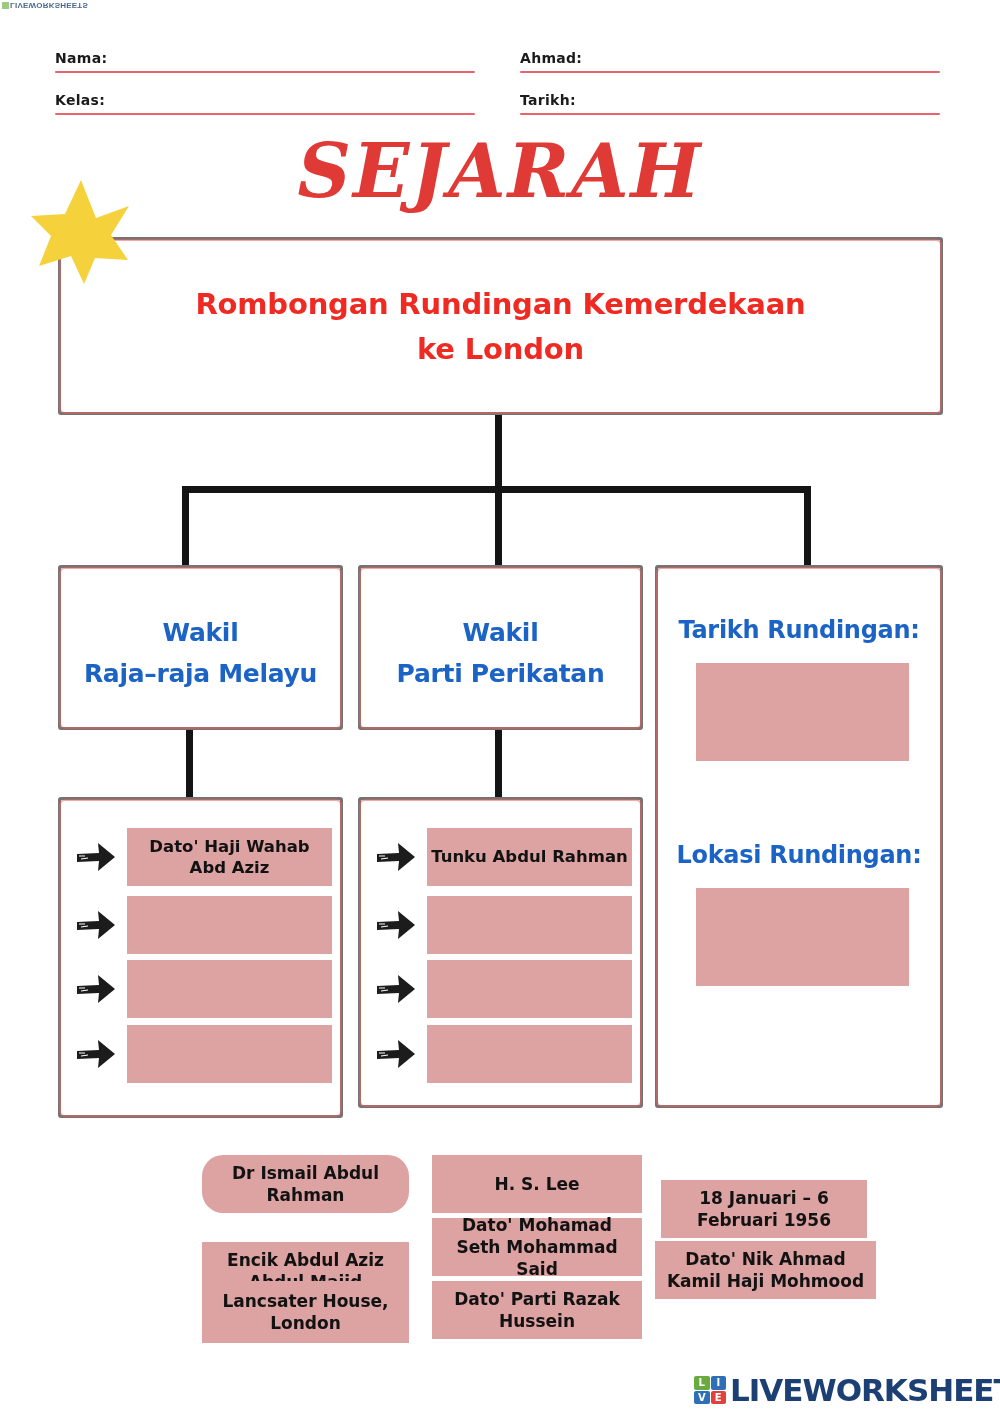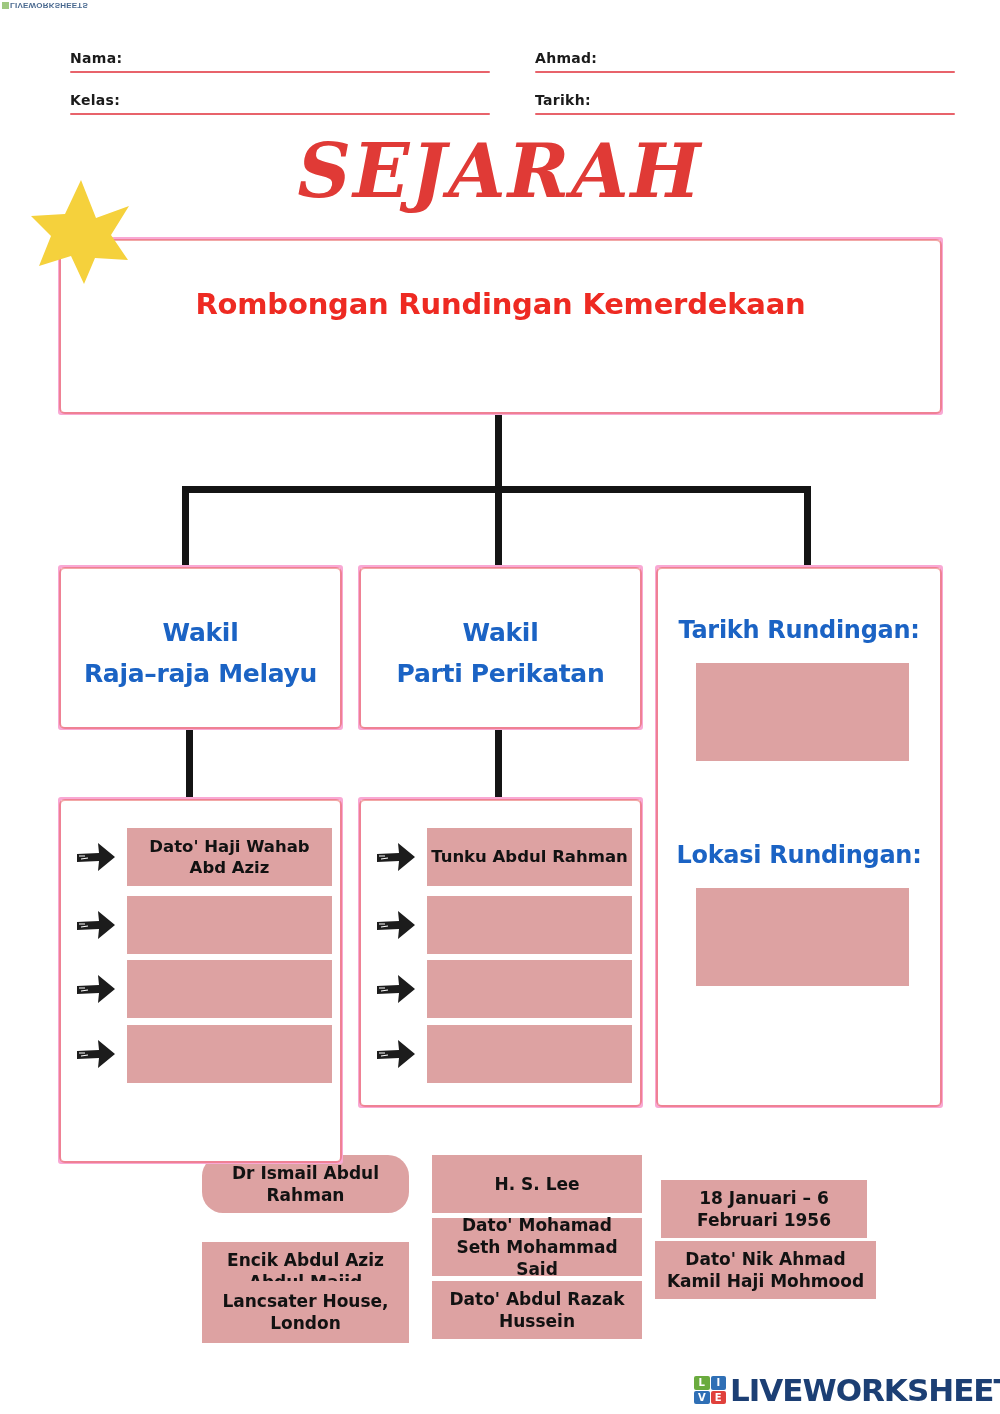"Nama:" .hdr { margin-left: 15px -> none }
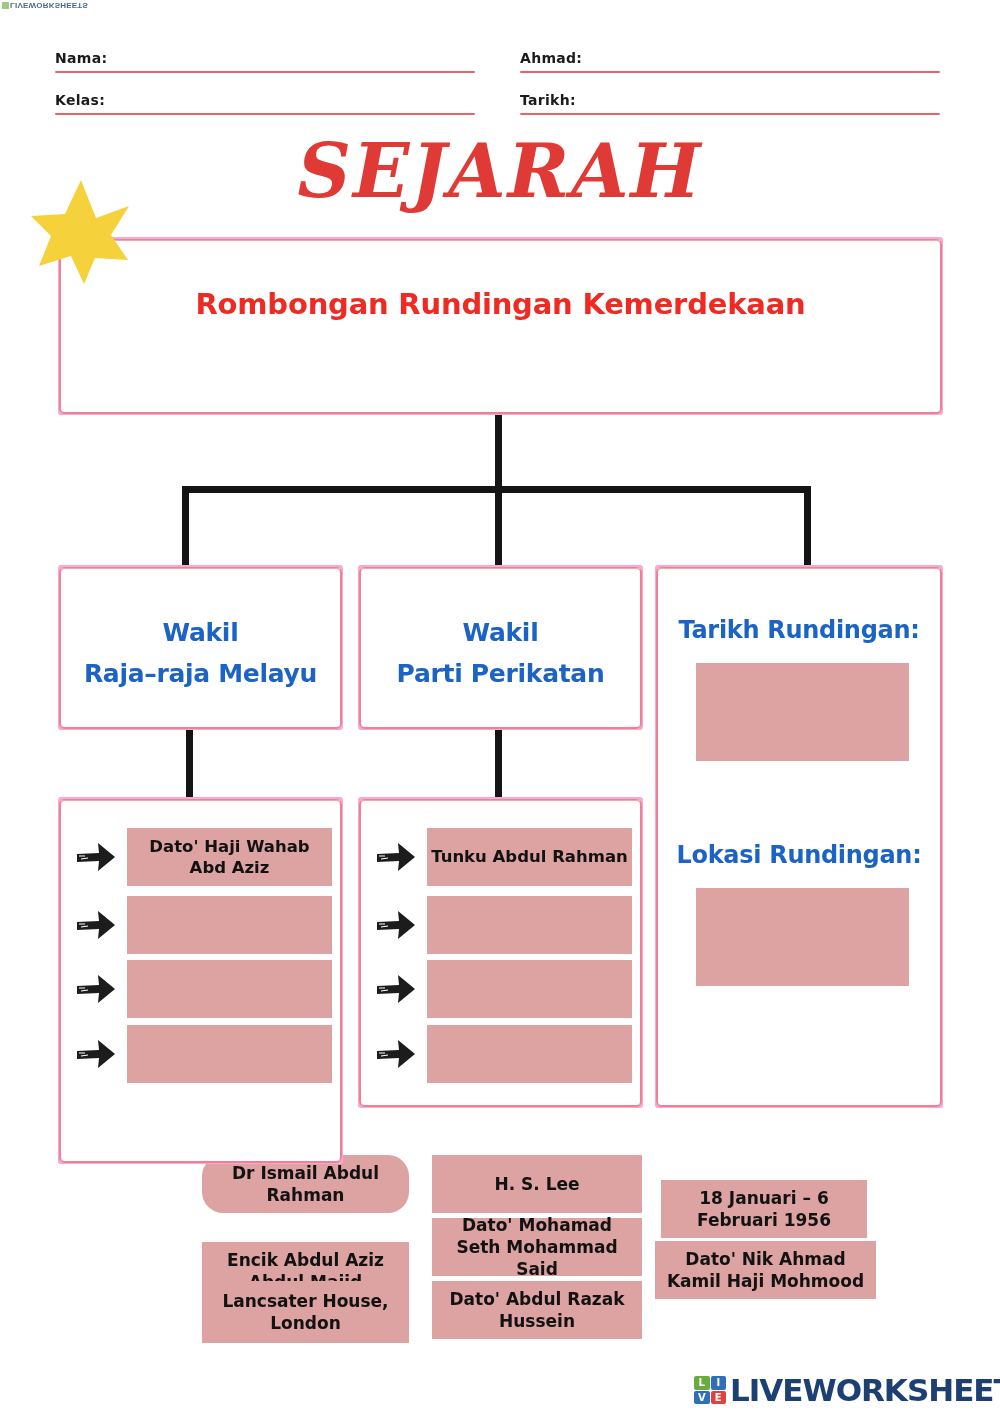"Rombongan Rundingan Kemerdekaan" .rbox { border: 3px solid #f9a8d4 -> 3px solid #737373 }
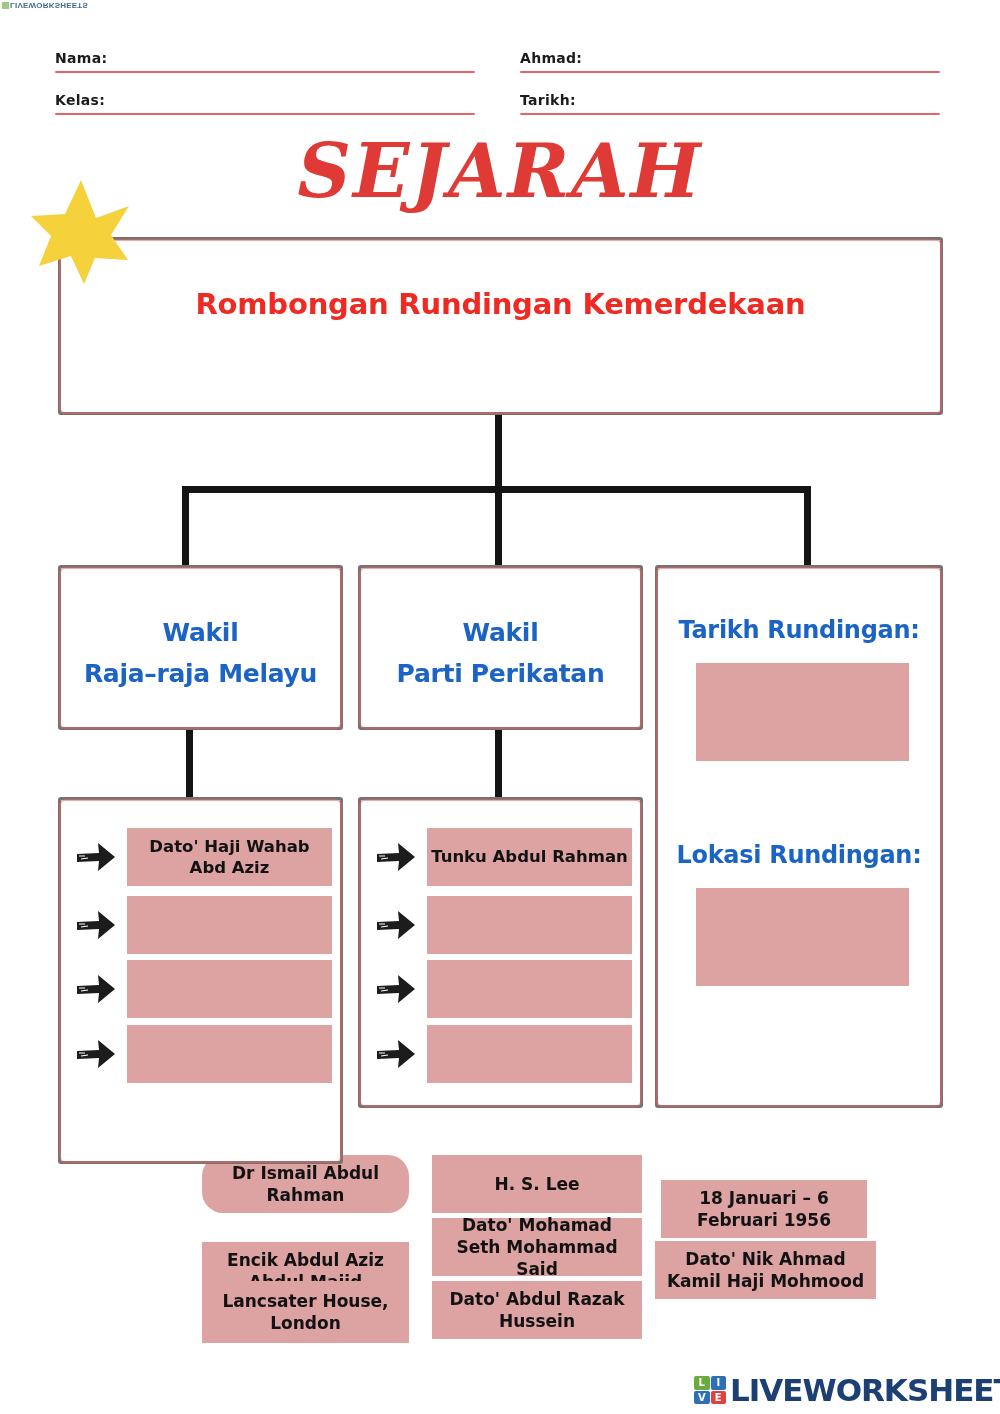"ke London" div { html: none -> <div>ke London</div> }
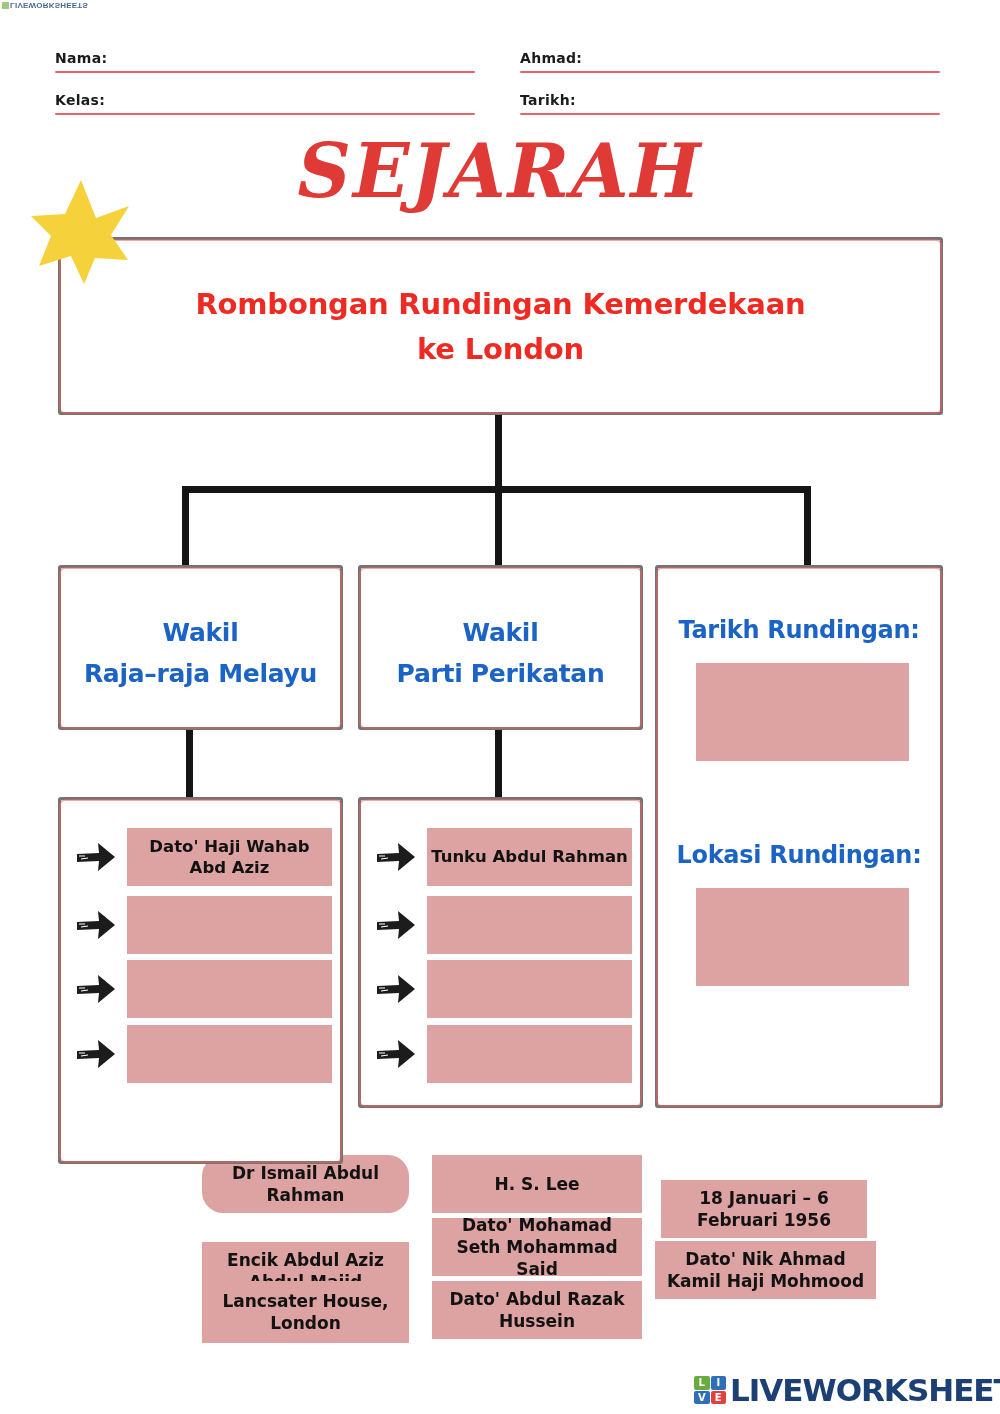"Dato' Haji Wahab Abd Aziz" #box-left-list { height: 367px -> 321px }
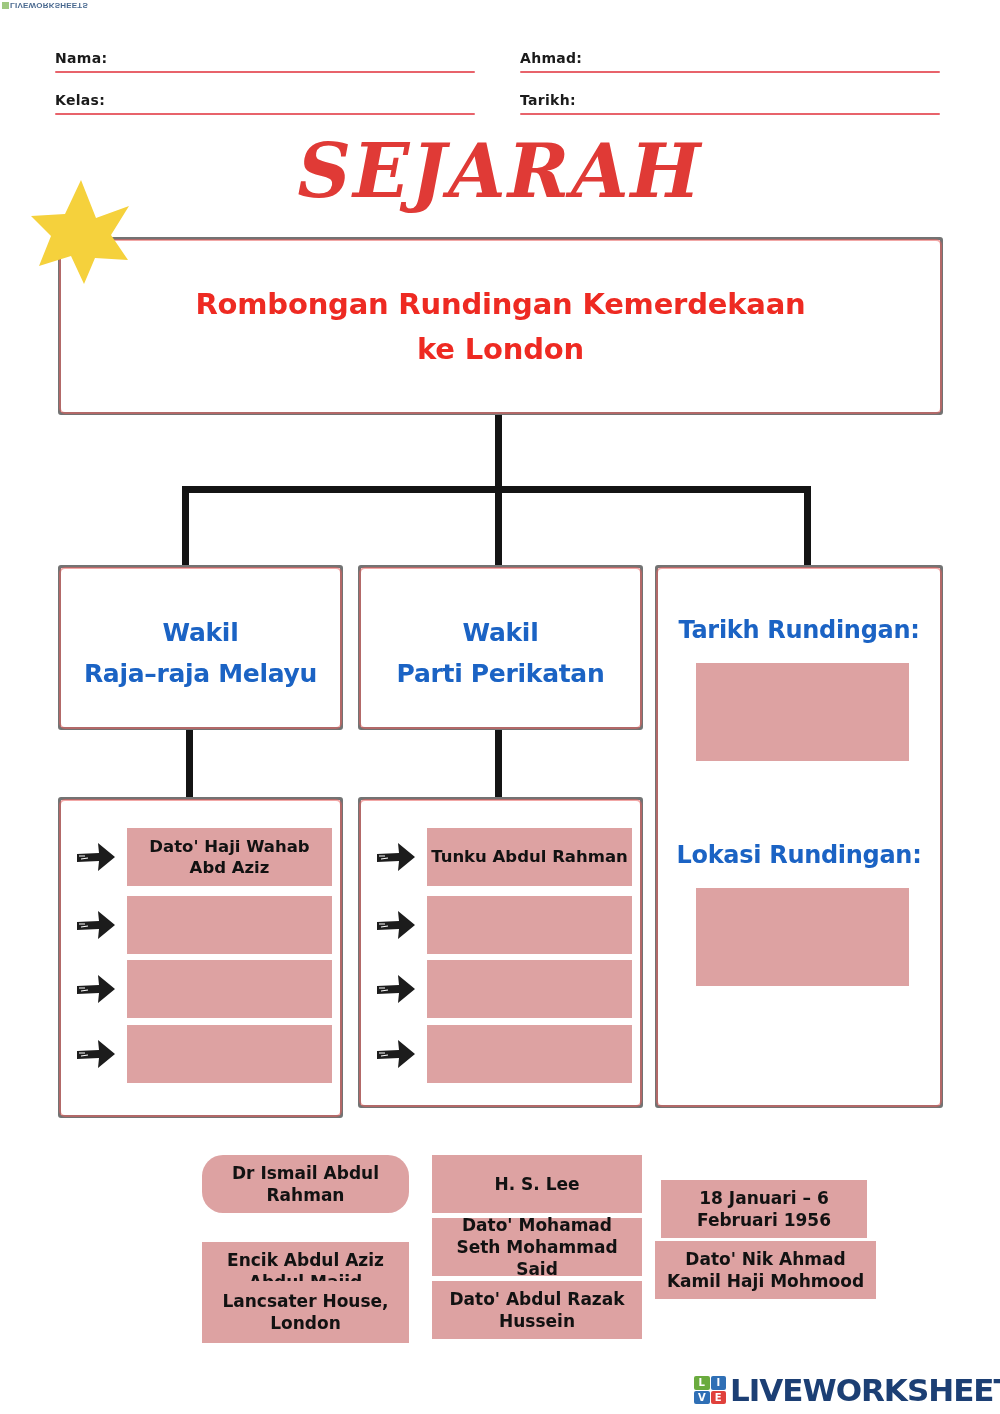"Dato' Abdul Razak Hussein" div.bank-item { text: Abdul -> Parti }
